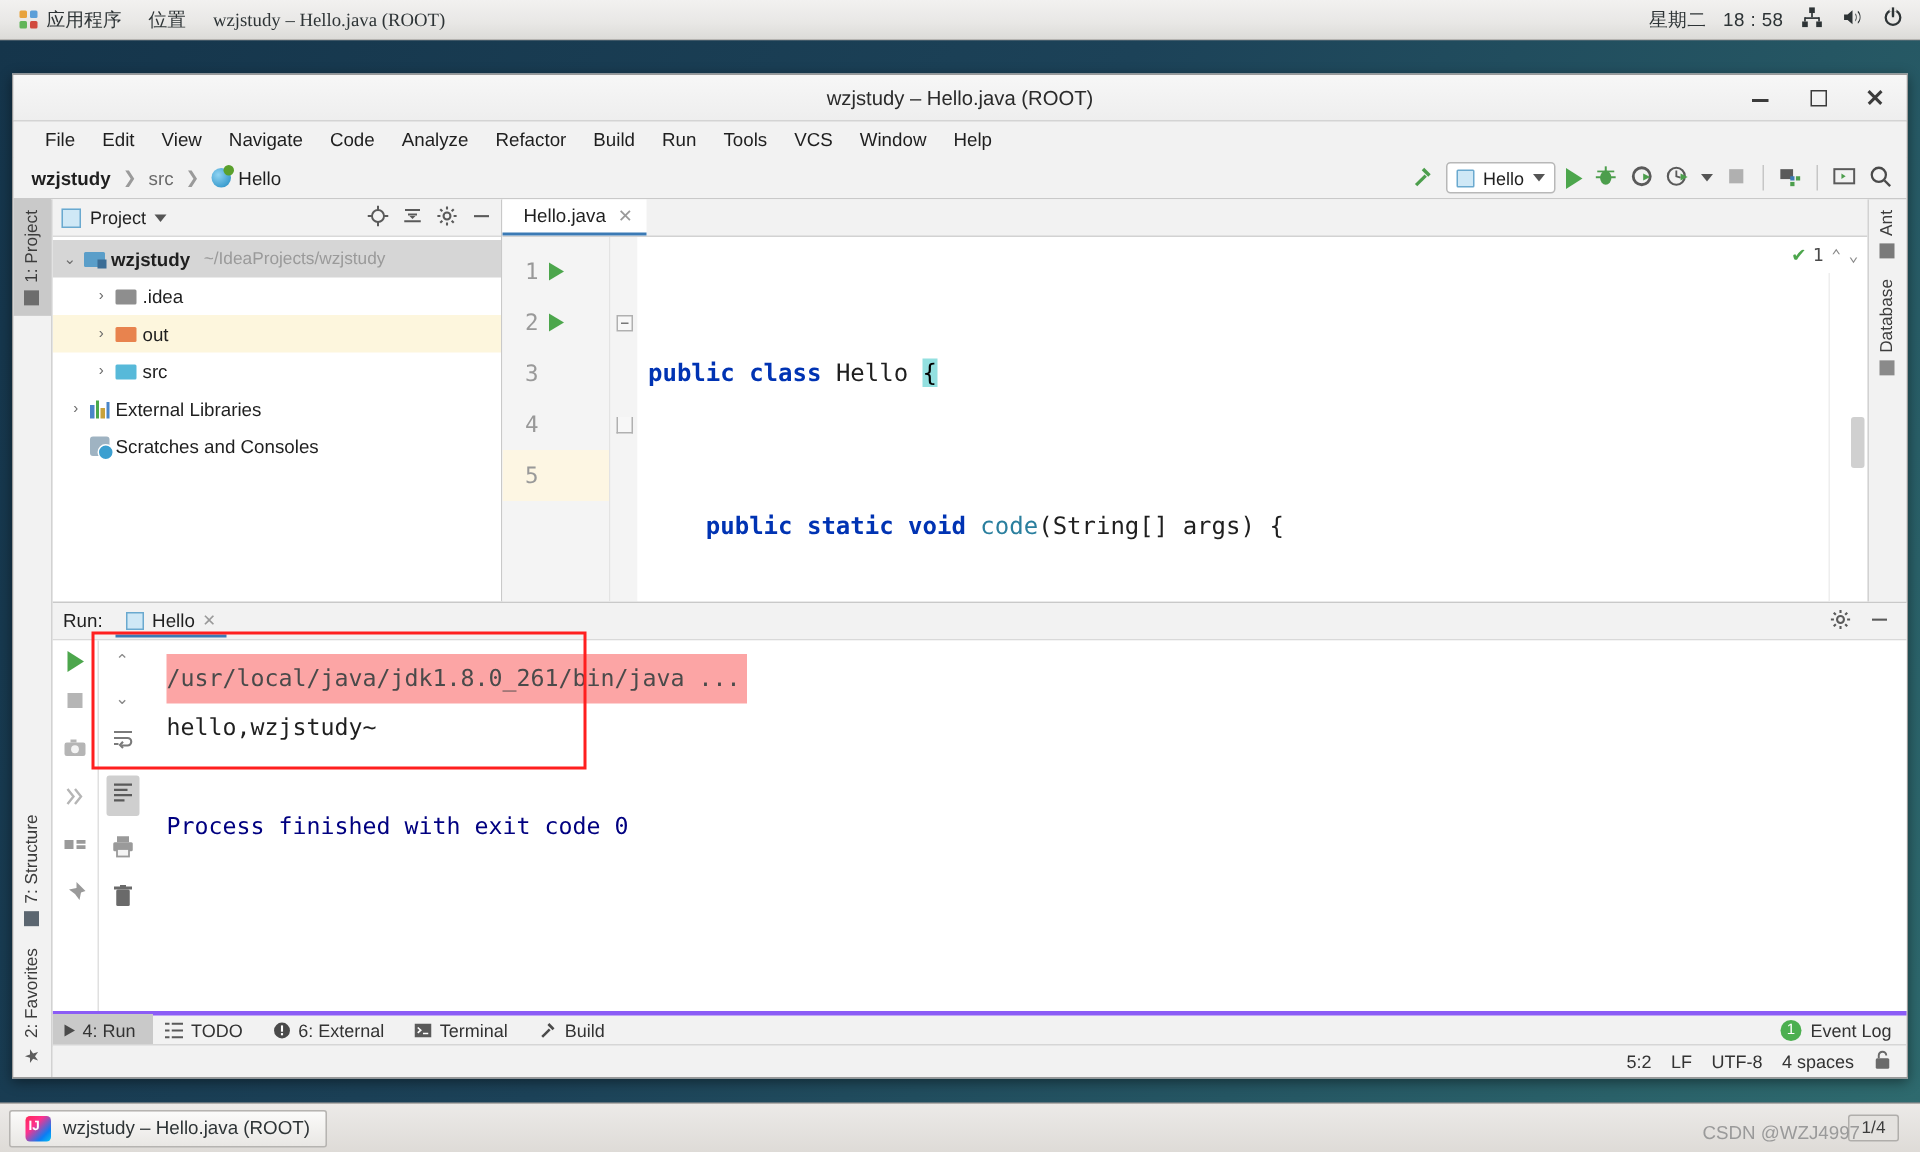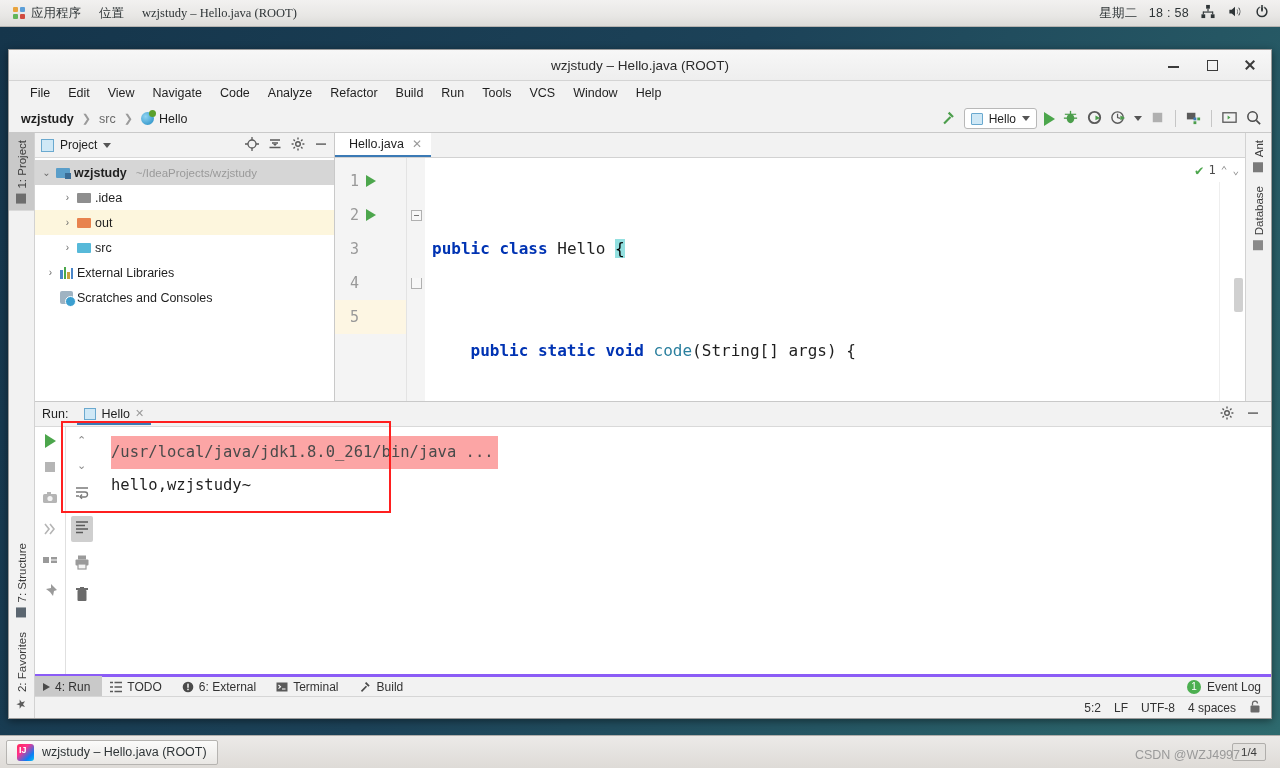"Process finished with exit code" div { html: none -> <div><span>Process finished with exit code 0</span></div> }
